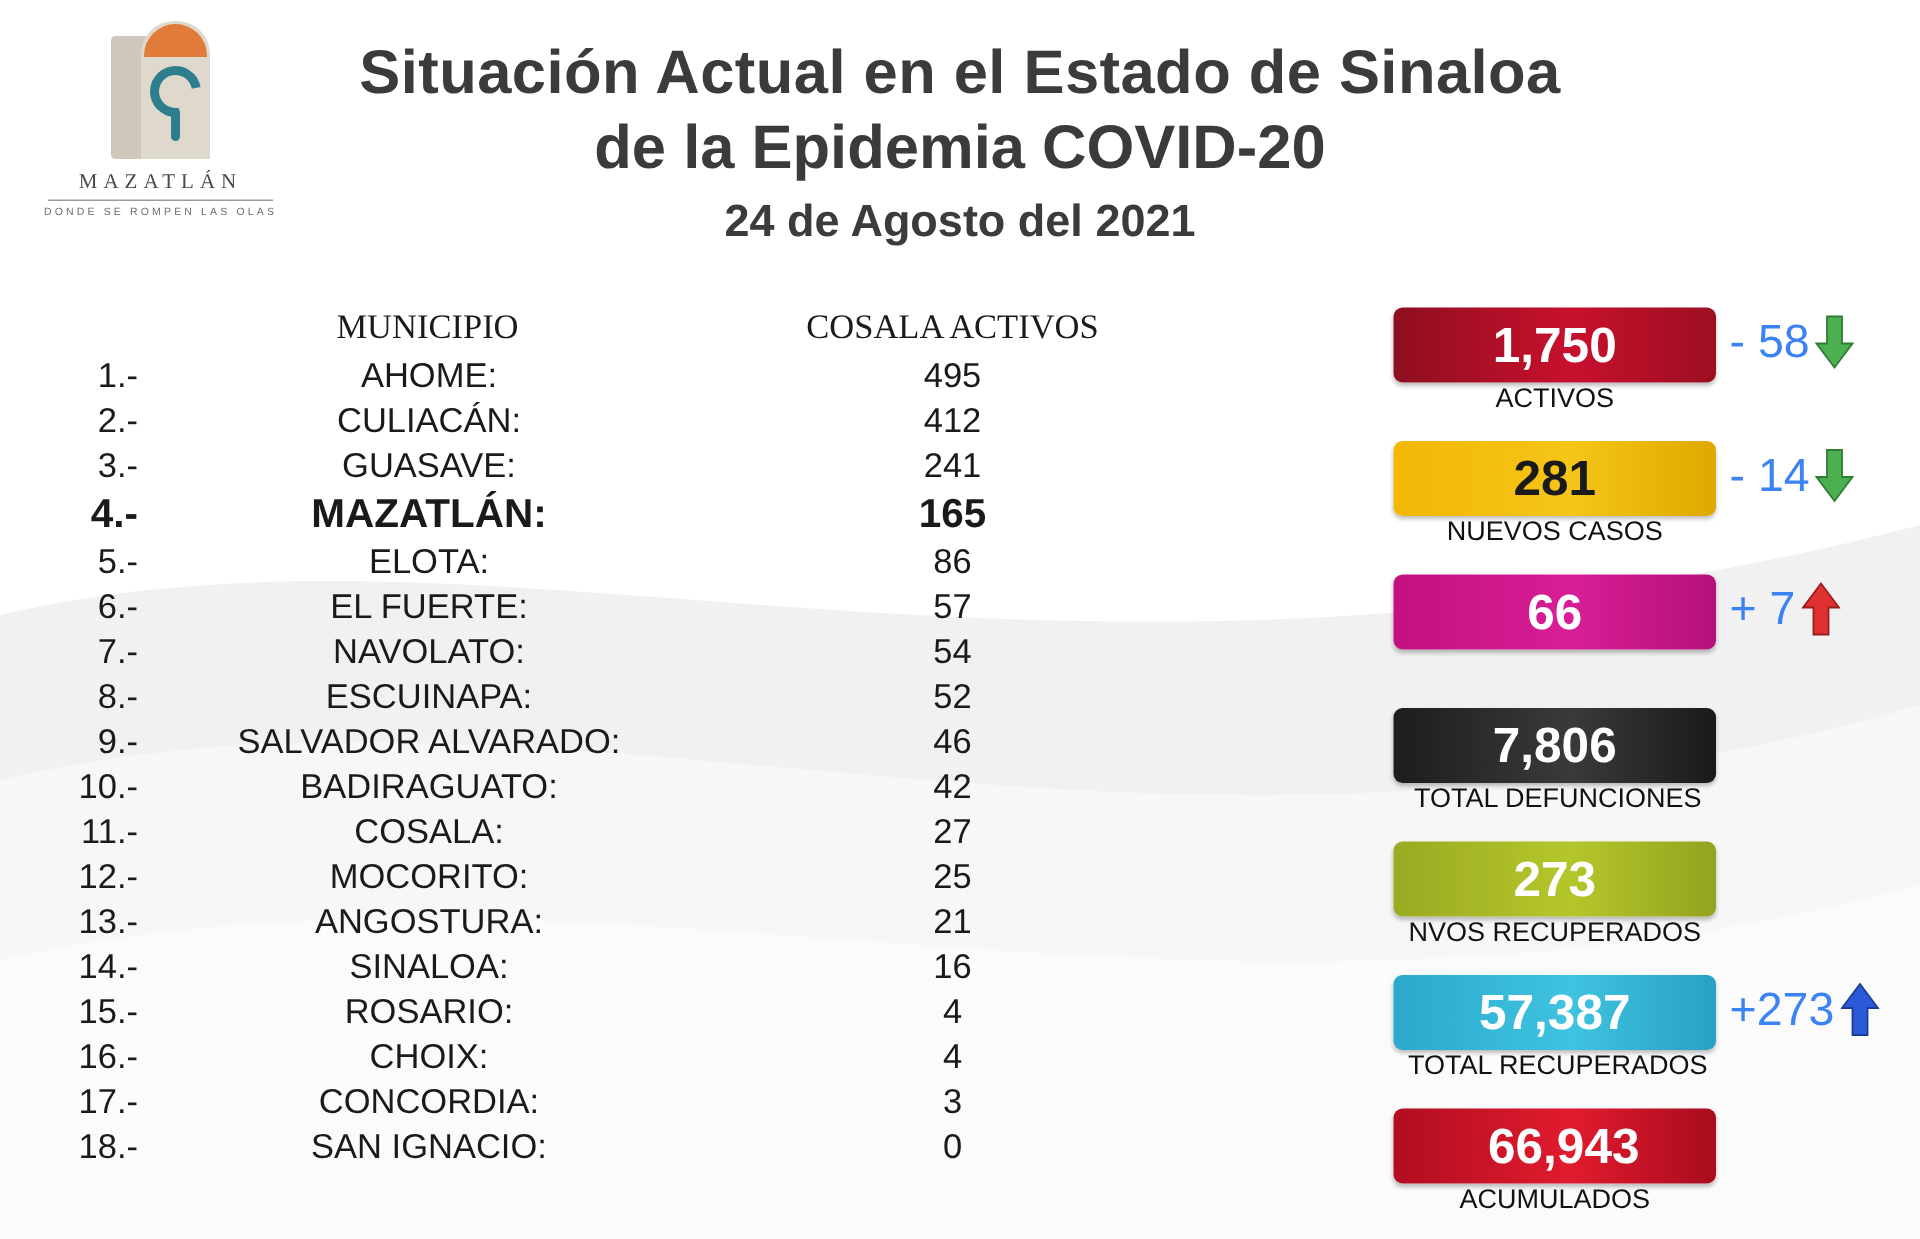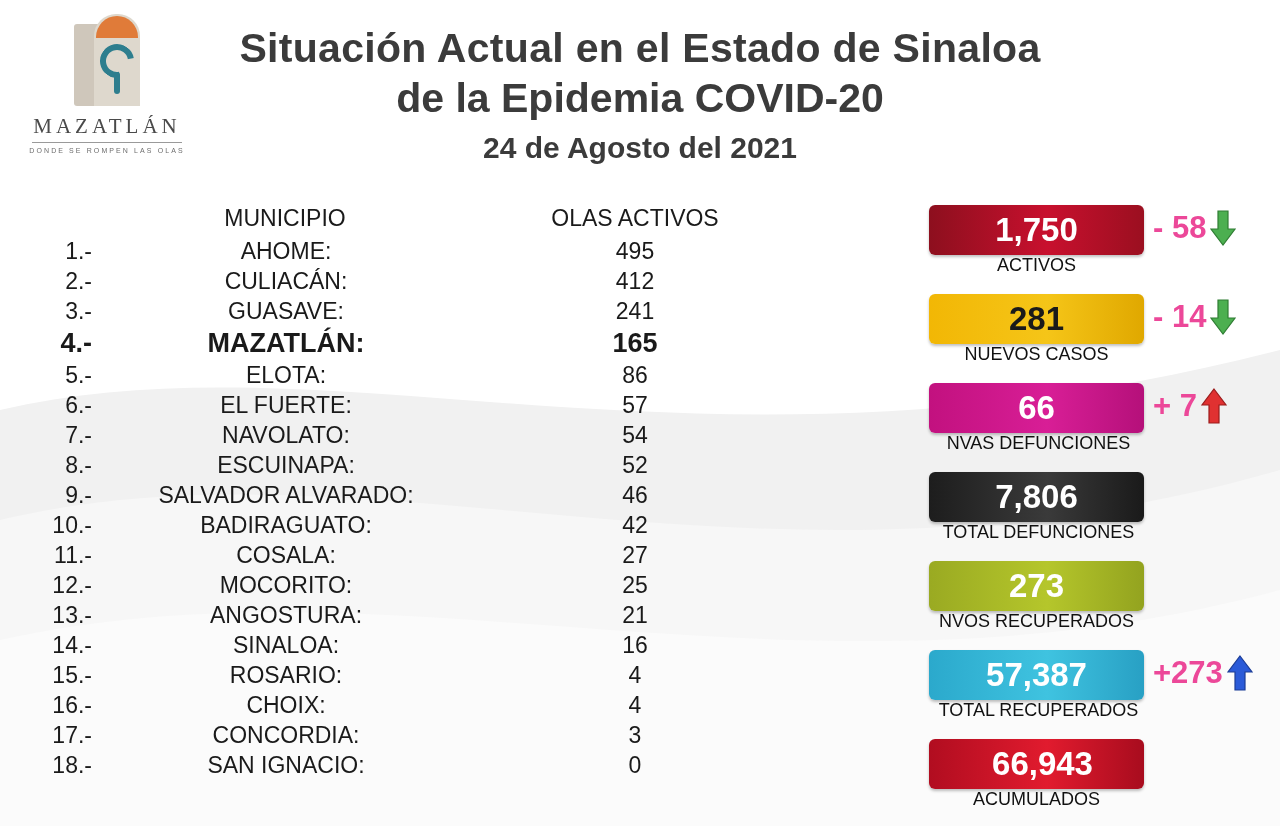"MAZATLÁN" .logo-word { font-size: 21px -> 14px }
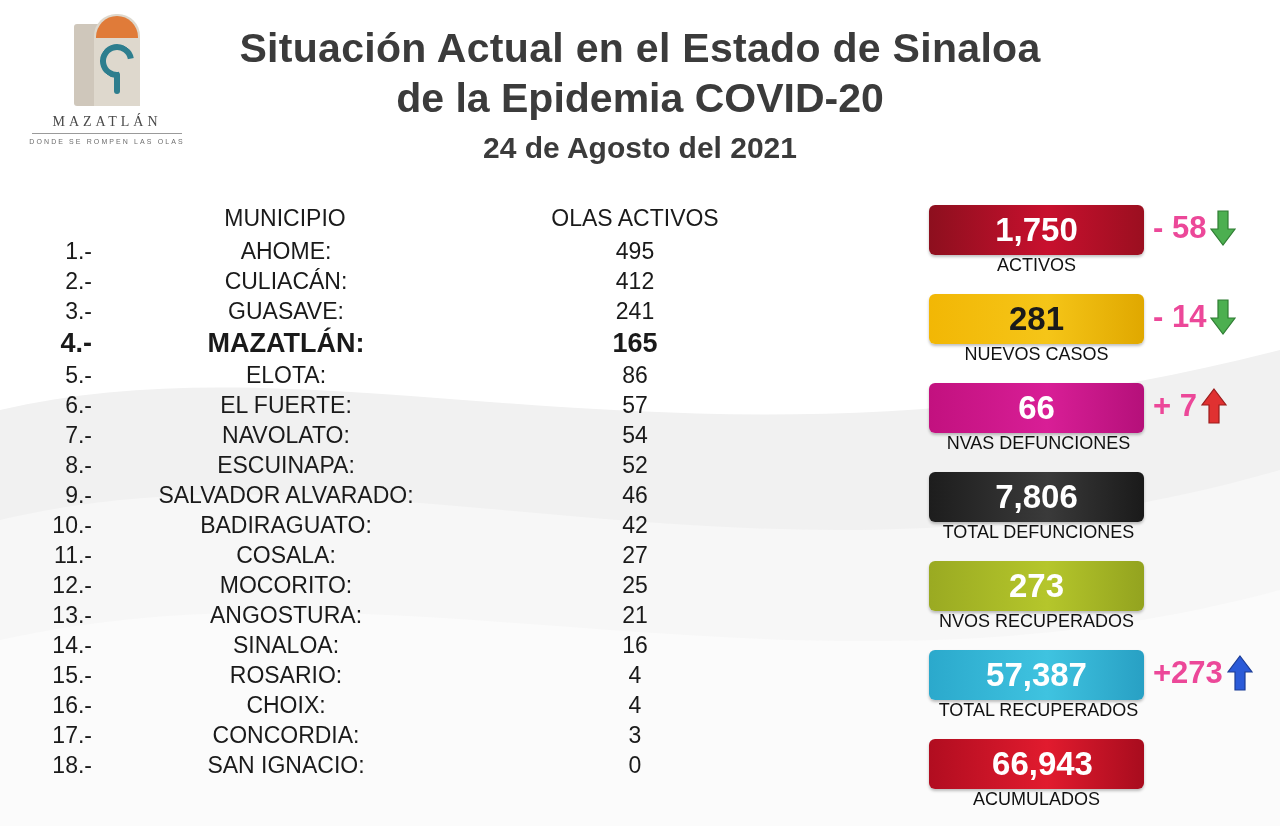"MUNICIPIO" .tbl-head { font-family: none -> Liberation Serif, serif }
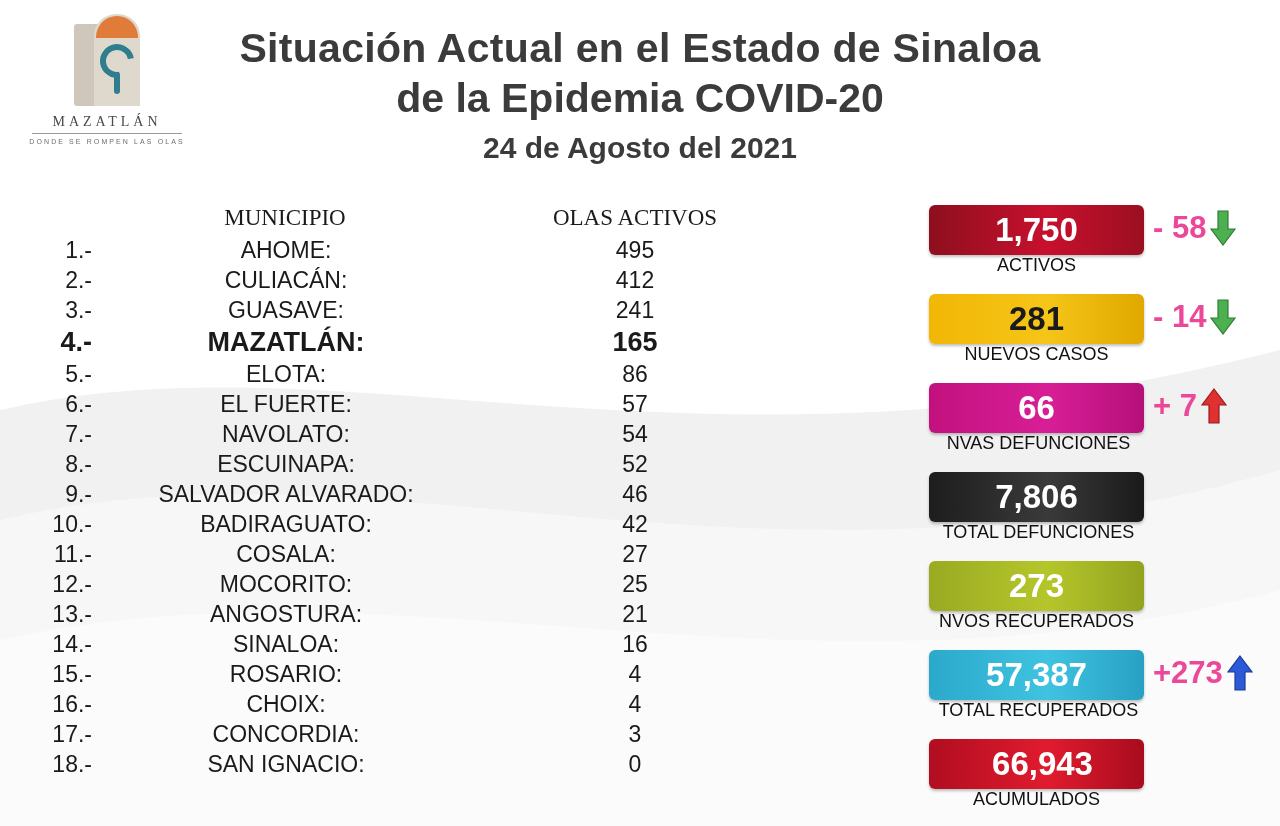"OLAS ACTIVOS" div.c-val { text: OLAS -> COSALA }
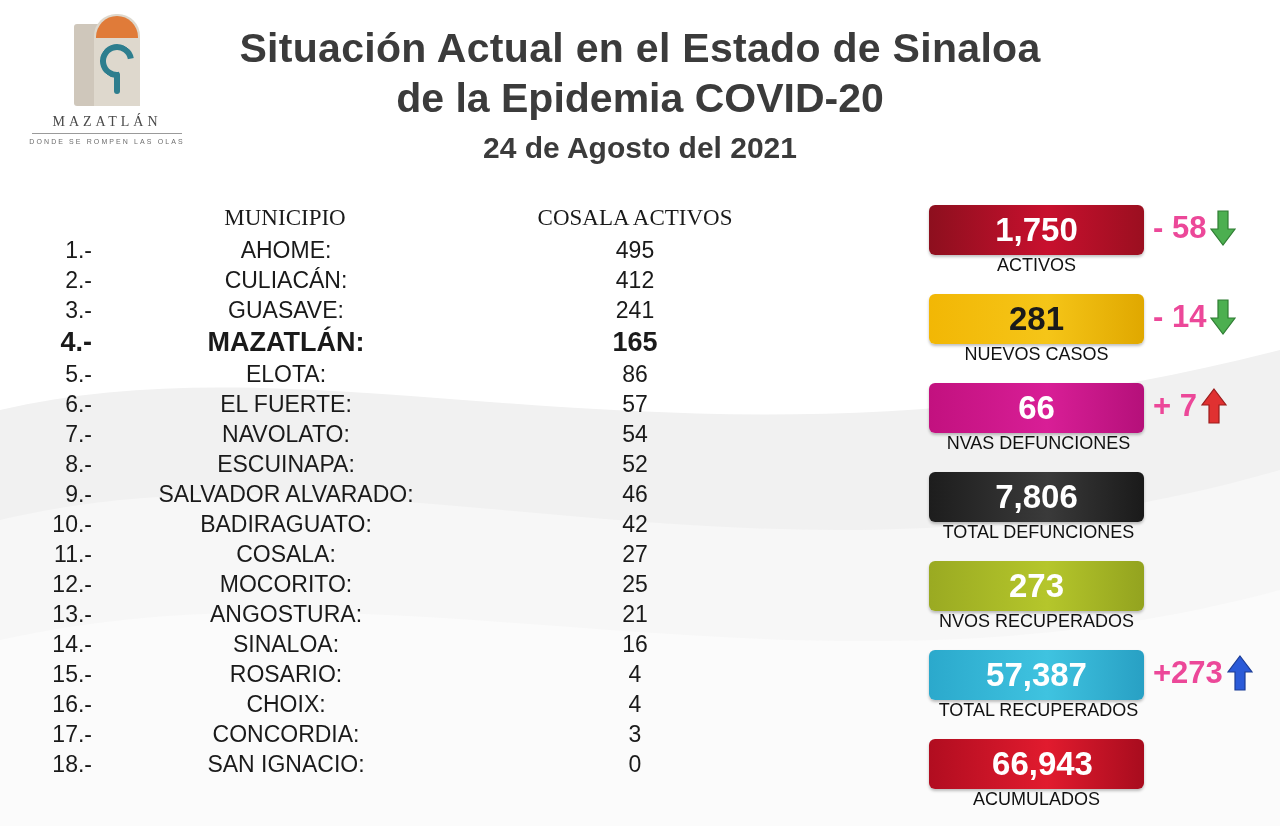"- 58" .delta { color: #ec4899 -> #3b82f6; font-weight: bold -> normal }
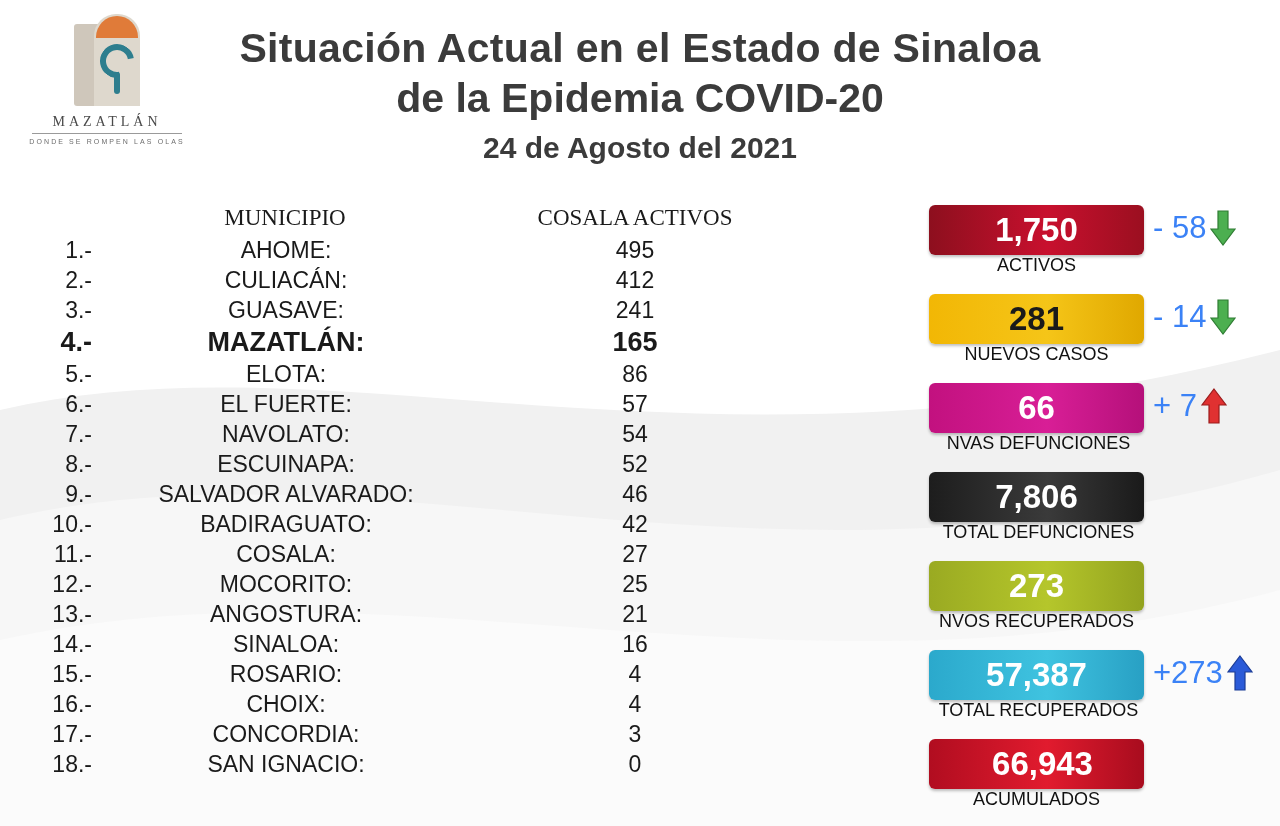"NVAS DEFUNCIONES" div.card-label { html: <div>NVAS DEFUNCIONES</div> -> none }
